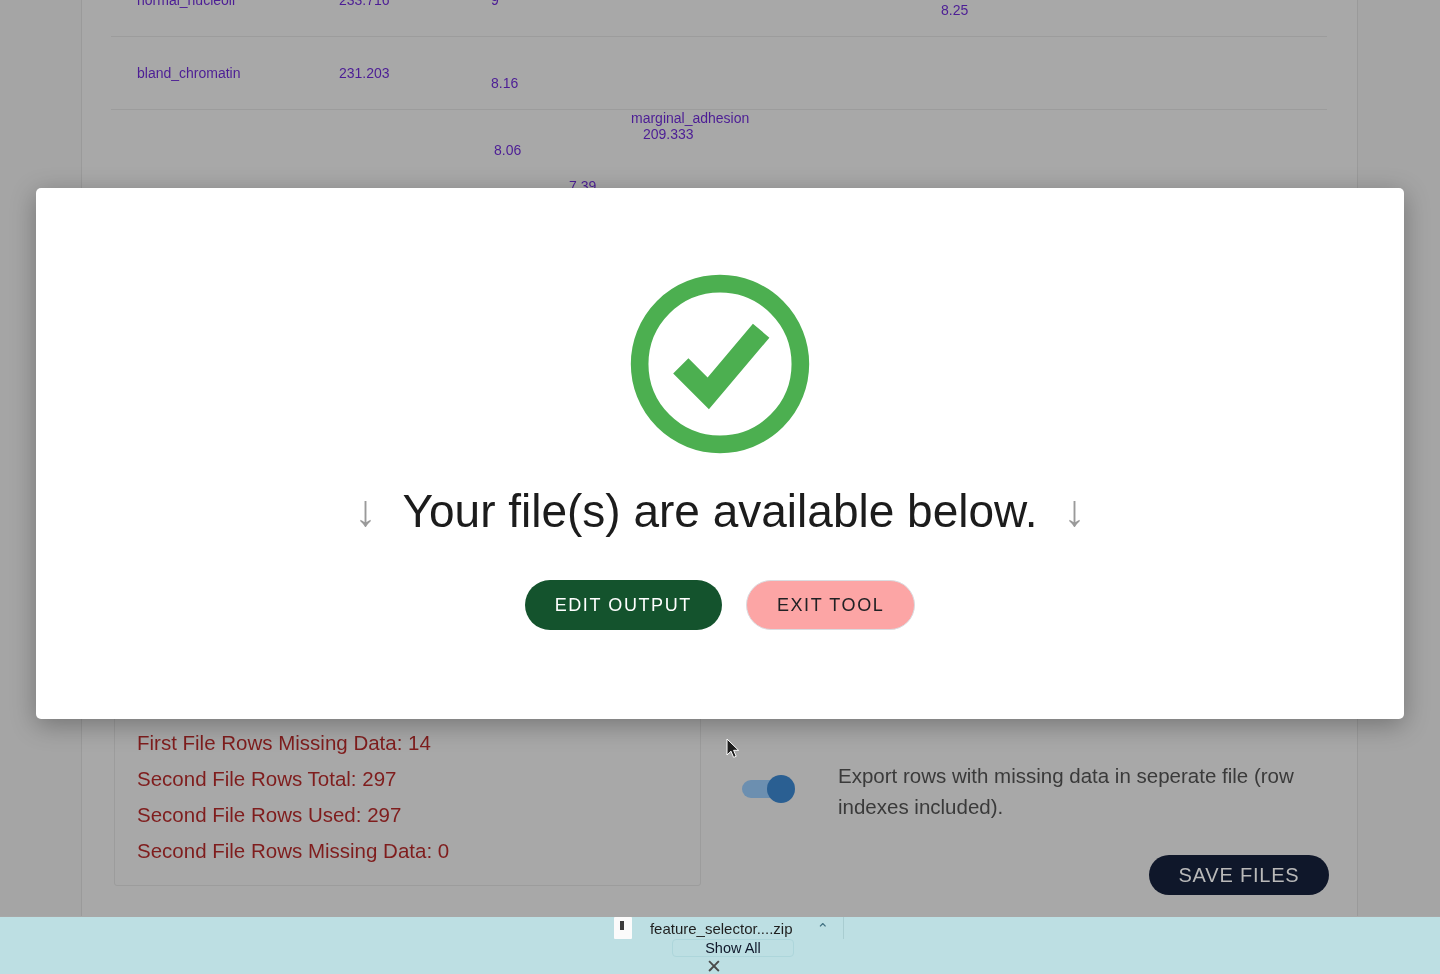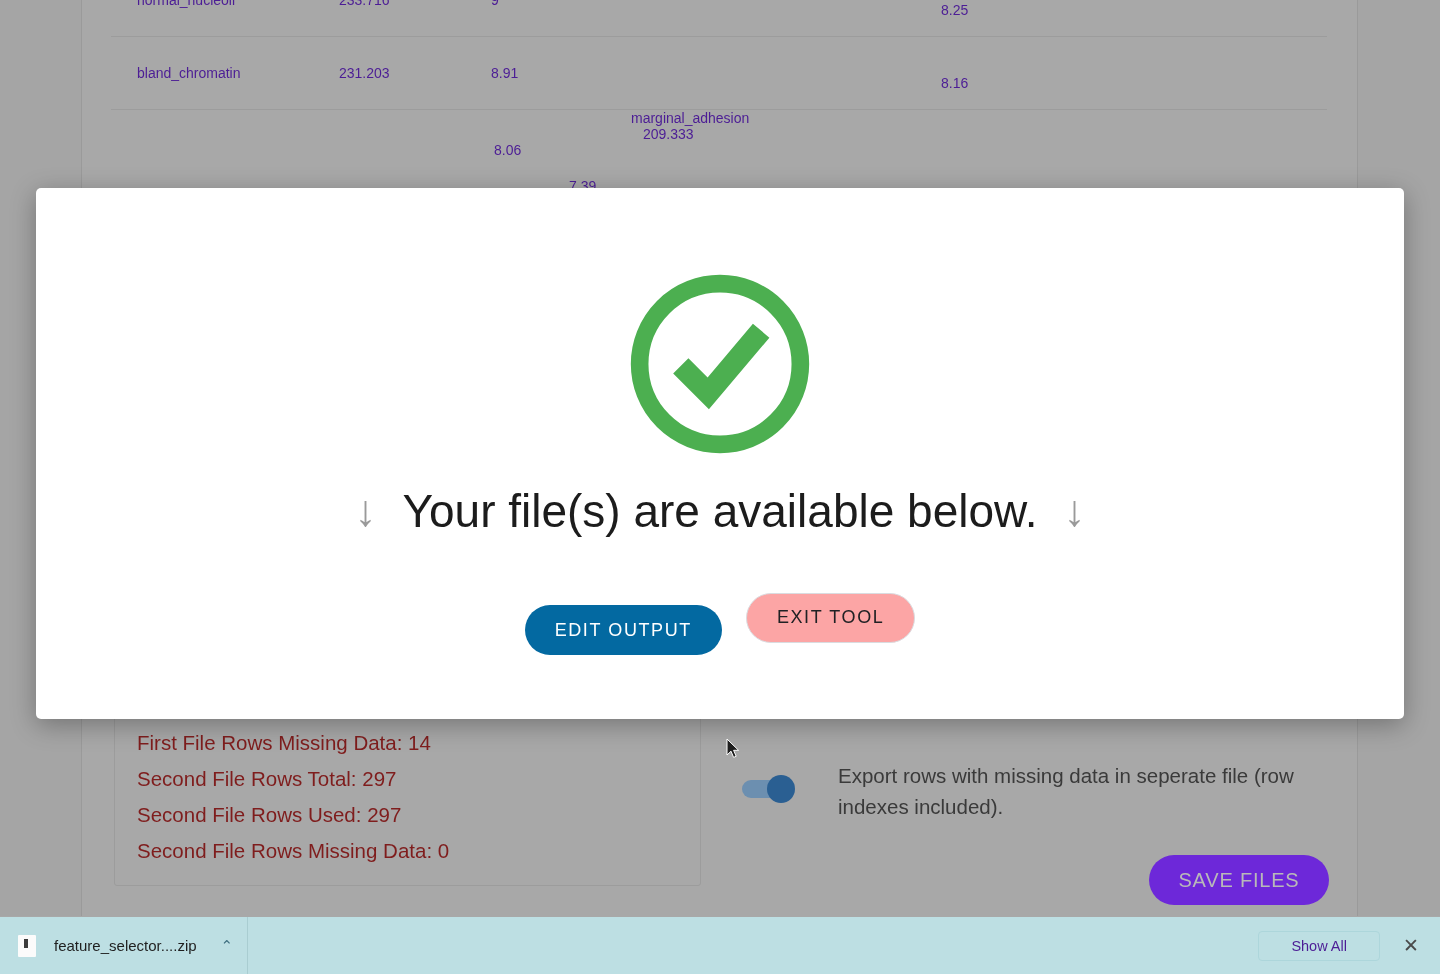"8.91" div.tbl-cell { html: <div>8.91</div> -> none }
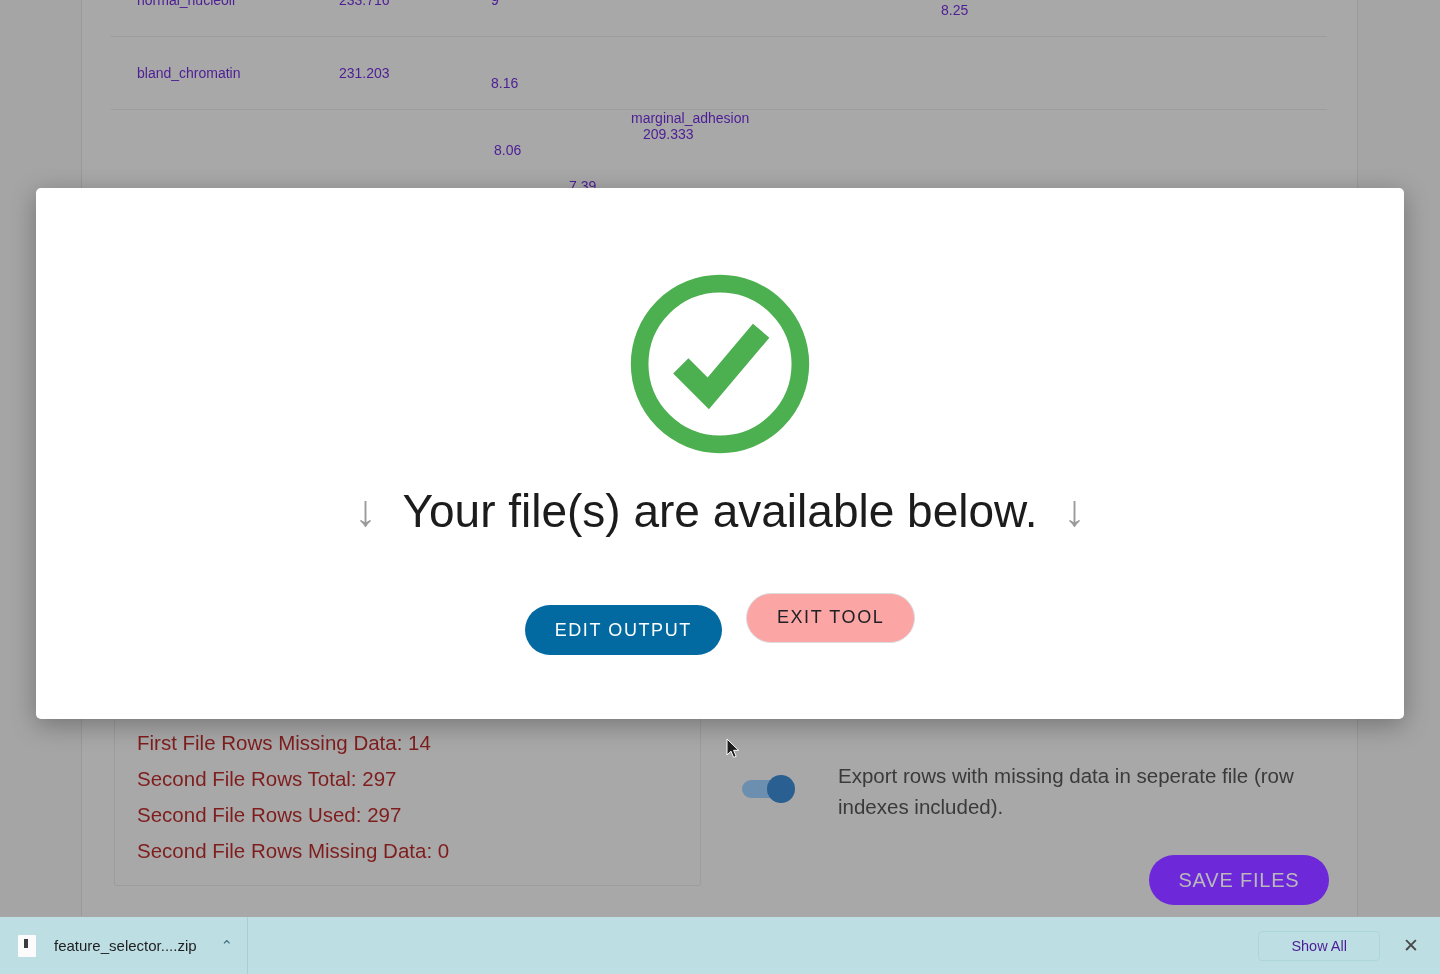"EDIT OUTPUT" .btn-primary { background: #0369a1 -> #14532d; margin-top: 25px -> none }
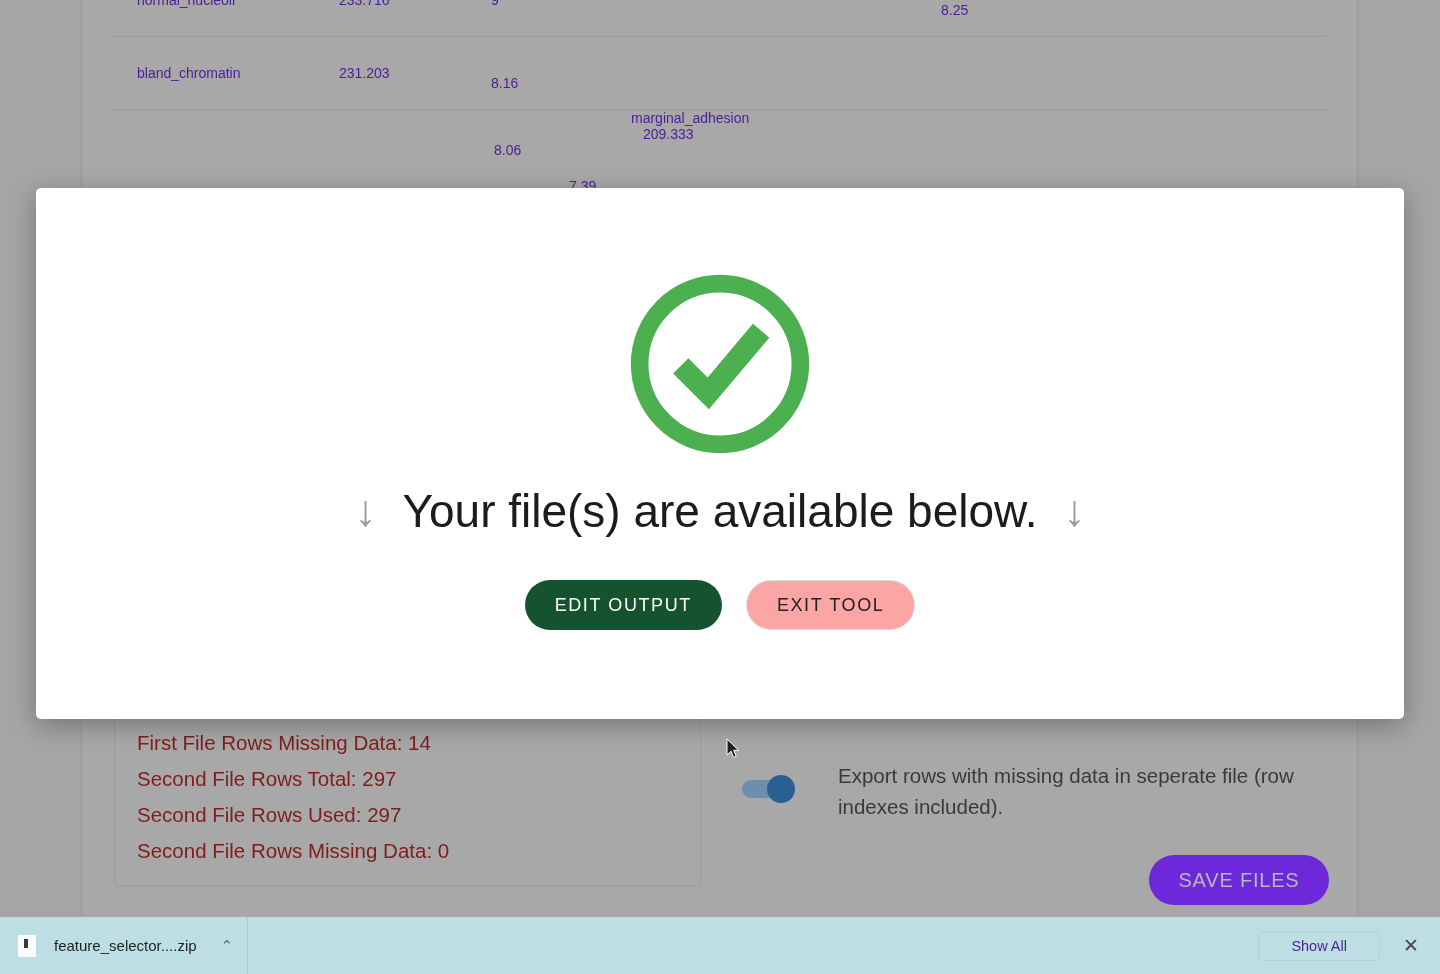"SAVE FILES" .save-files-btn { background: #6d28d9 -> #0f172a; height: 50px -> 40px }
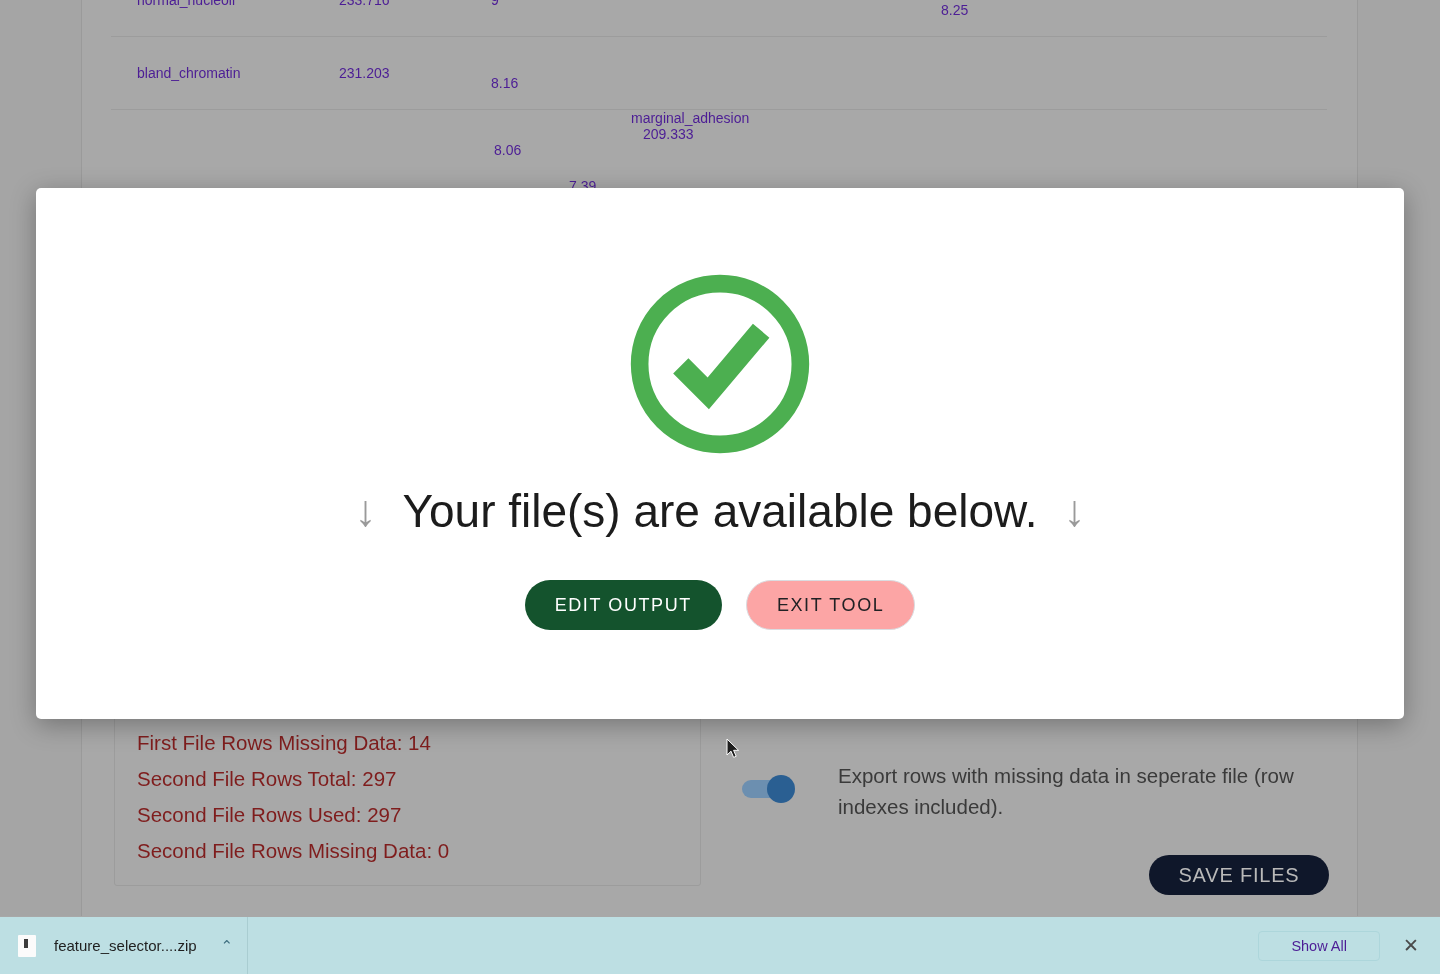"feature_selector....zip" .download-bar { flex-direction: none -> column }
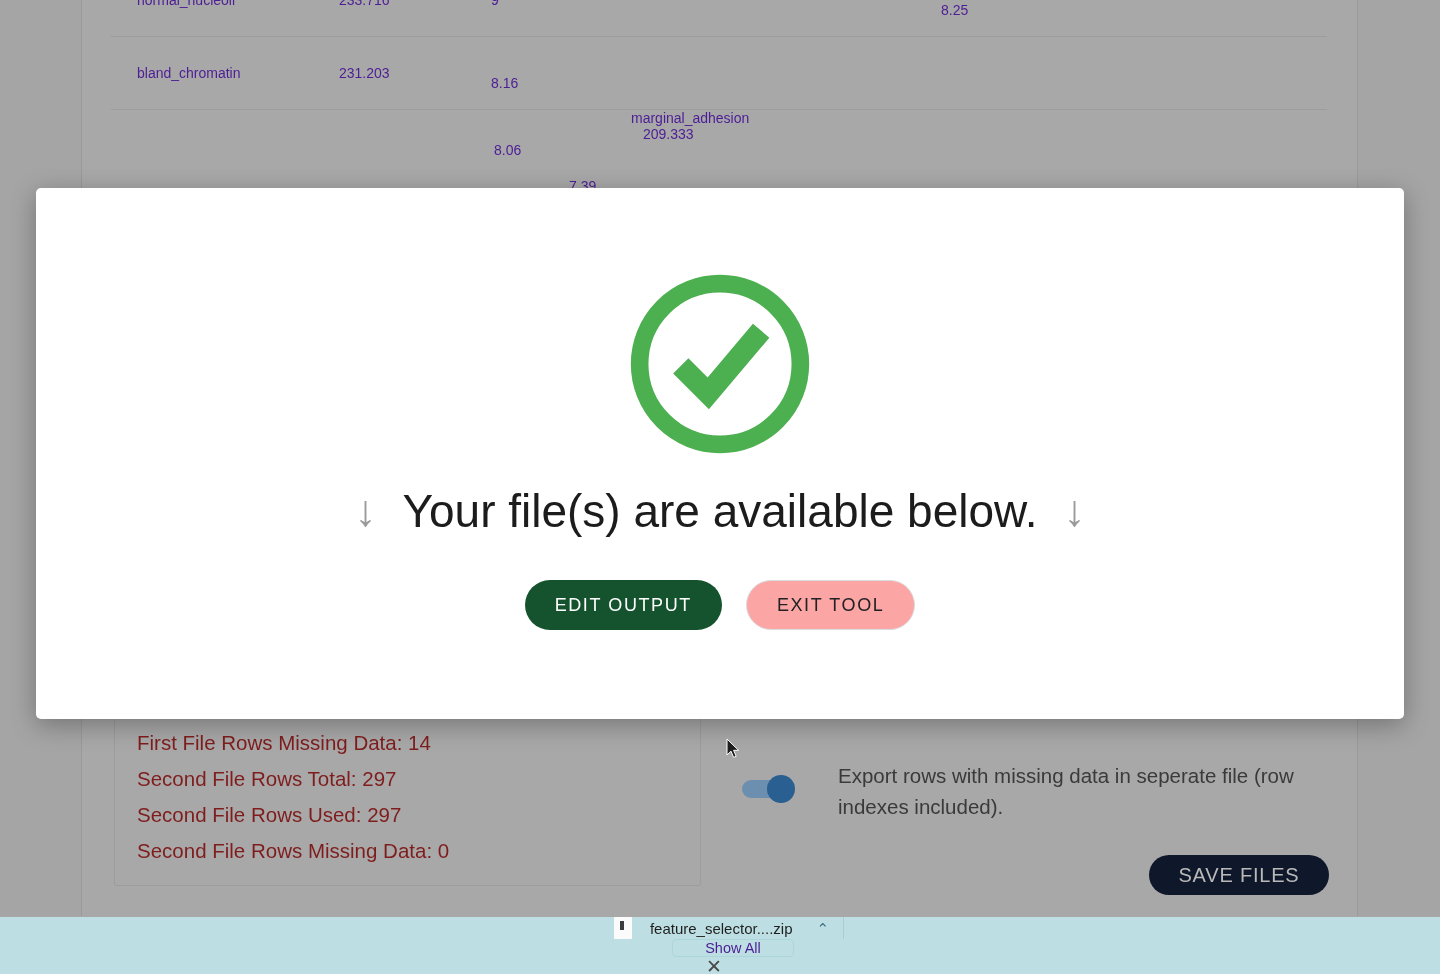"Show All" .show-all-btn { color: #4c1d95 -> #0f172a }
